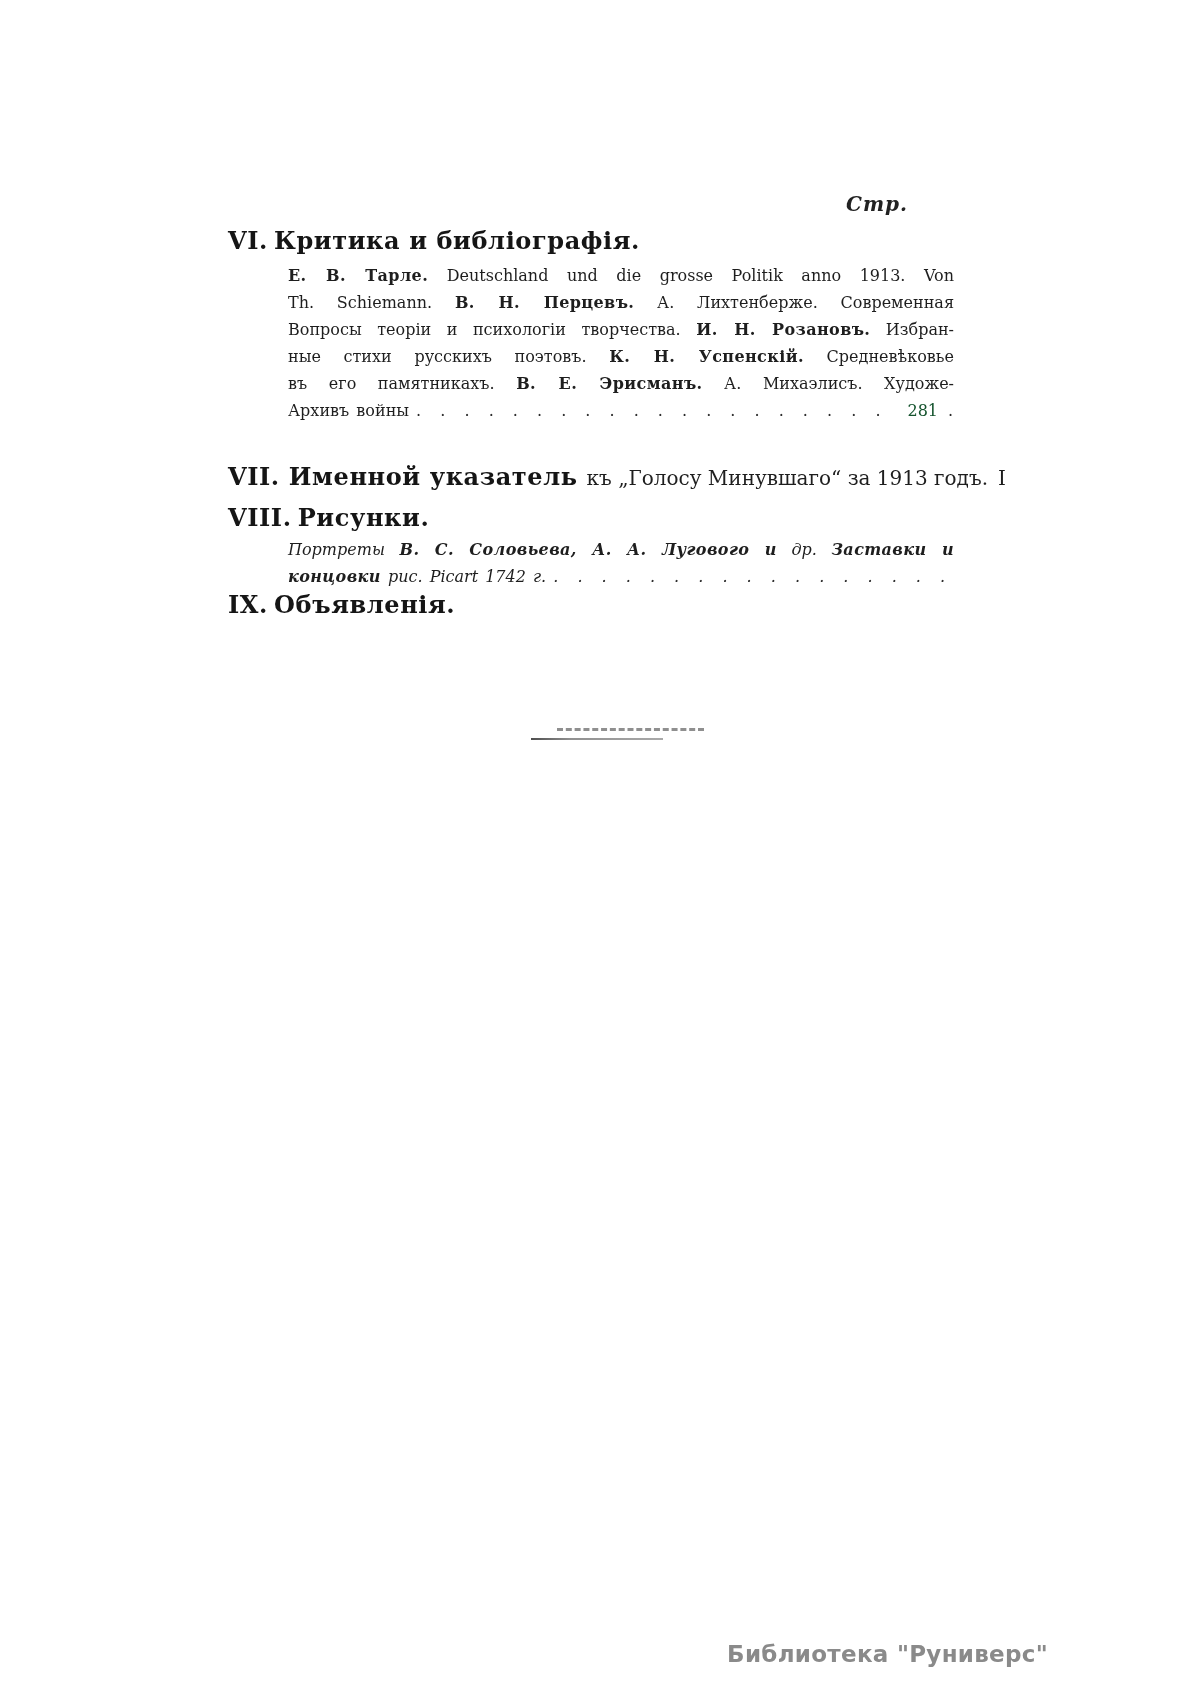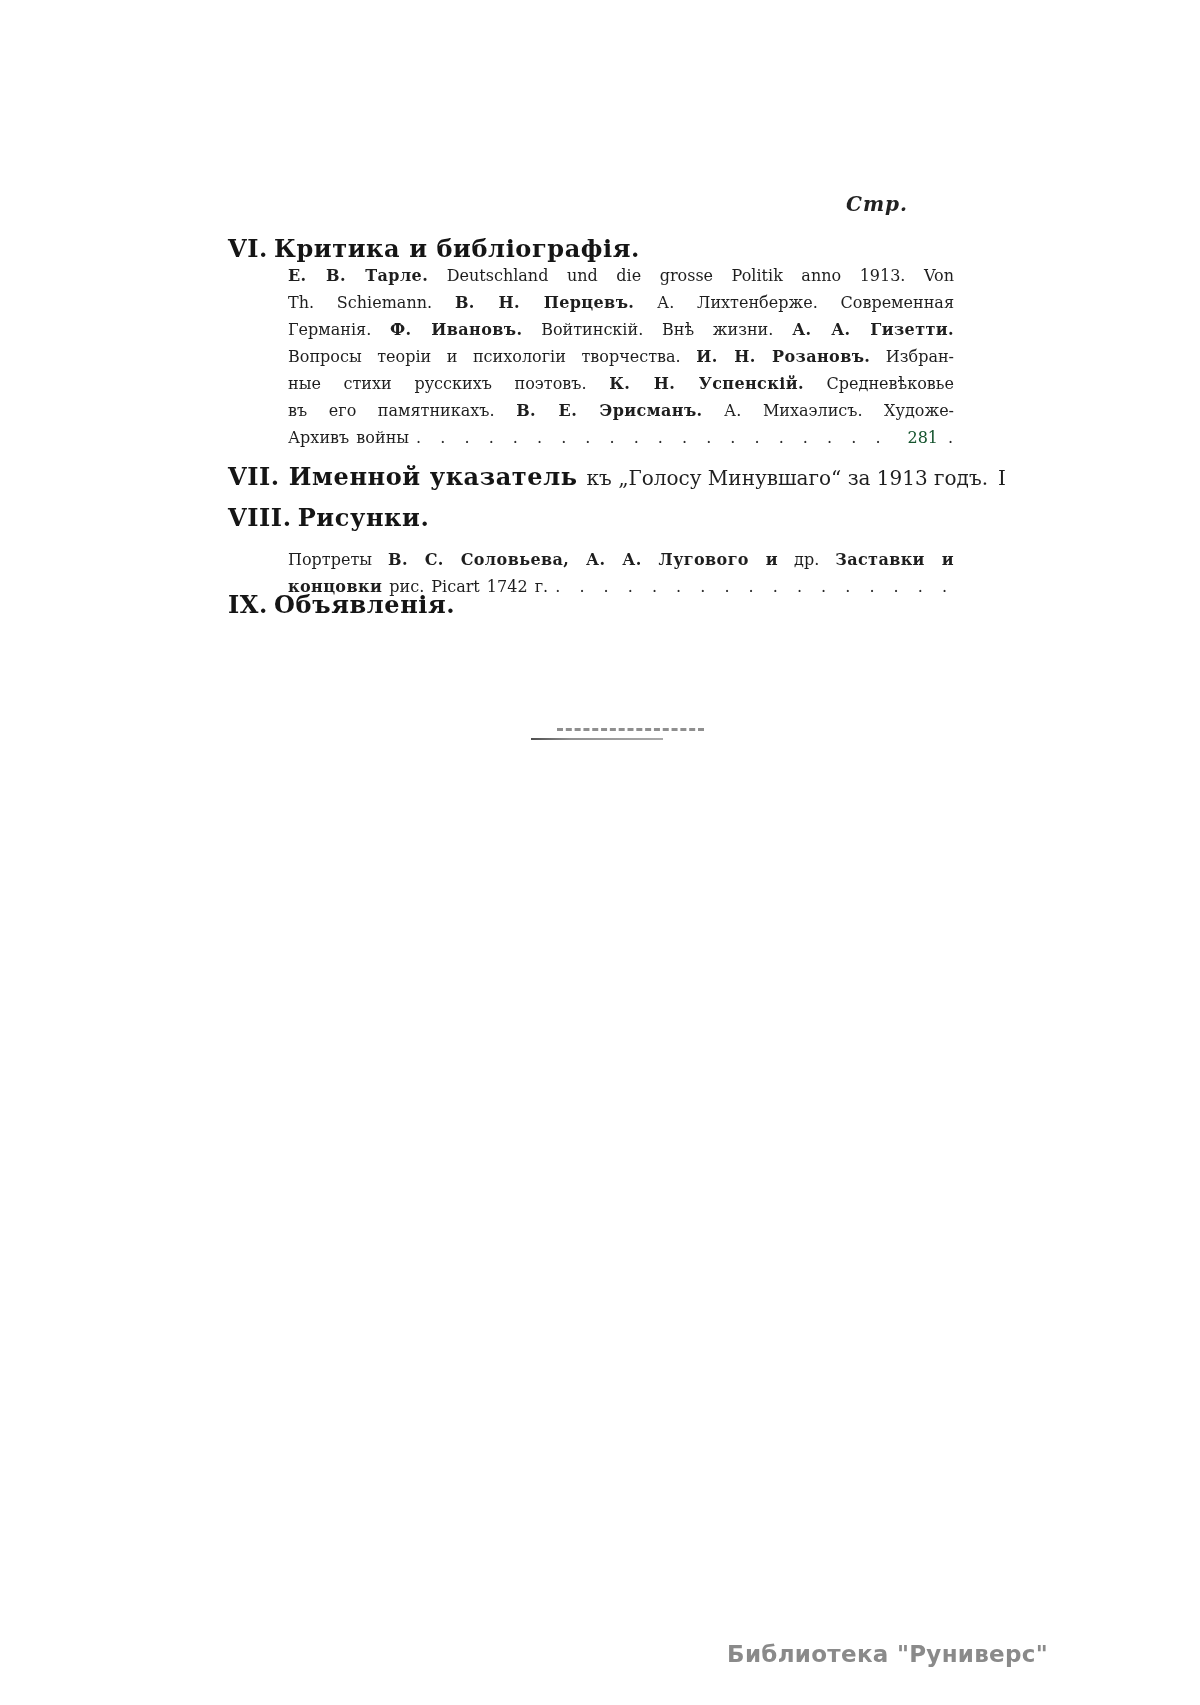"VI. Критика и библіографія." .h-vi { top: 12px -> 4px }
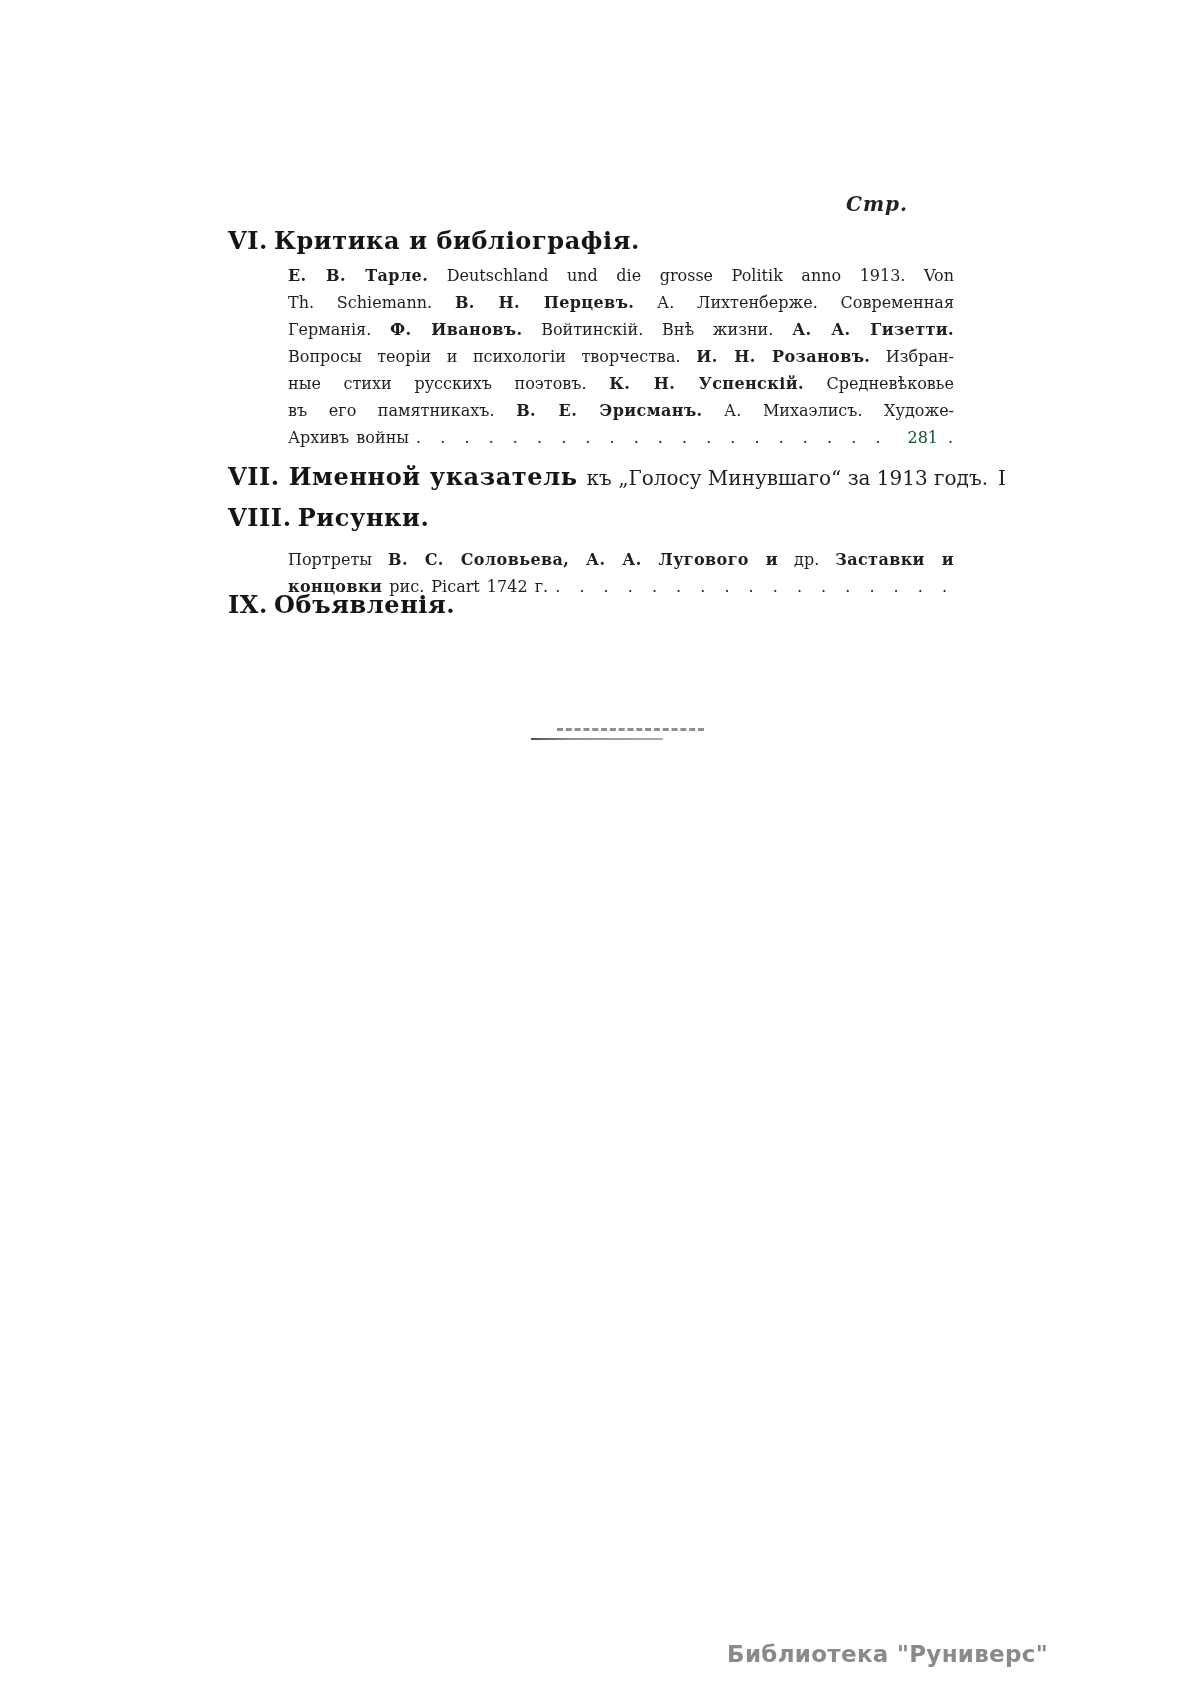"Германія. Ф. Ивановъ. Войтинскій. Внѣ" div.line { html: <div><span>Германія. </span><span>Ф. Ивановъ.</span><span> Войтинскій. Внѣ жизни. </span><span>А. А. Гизетти.</span></div> -> none }
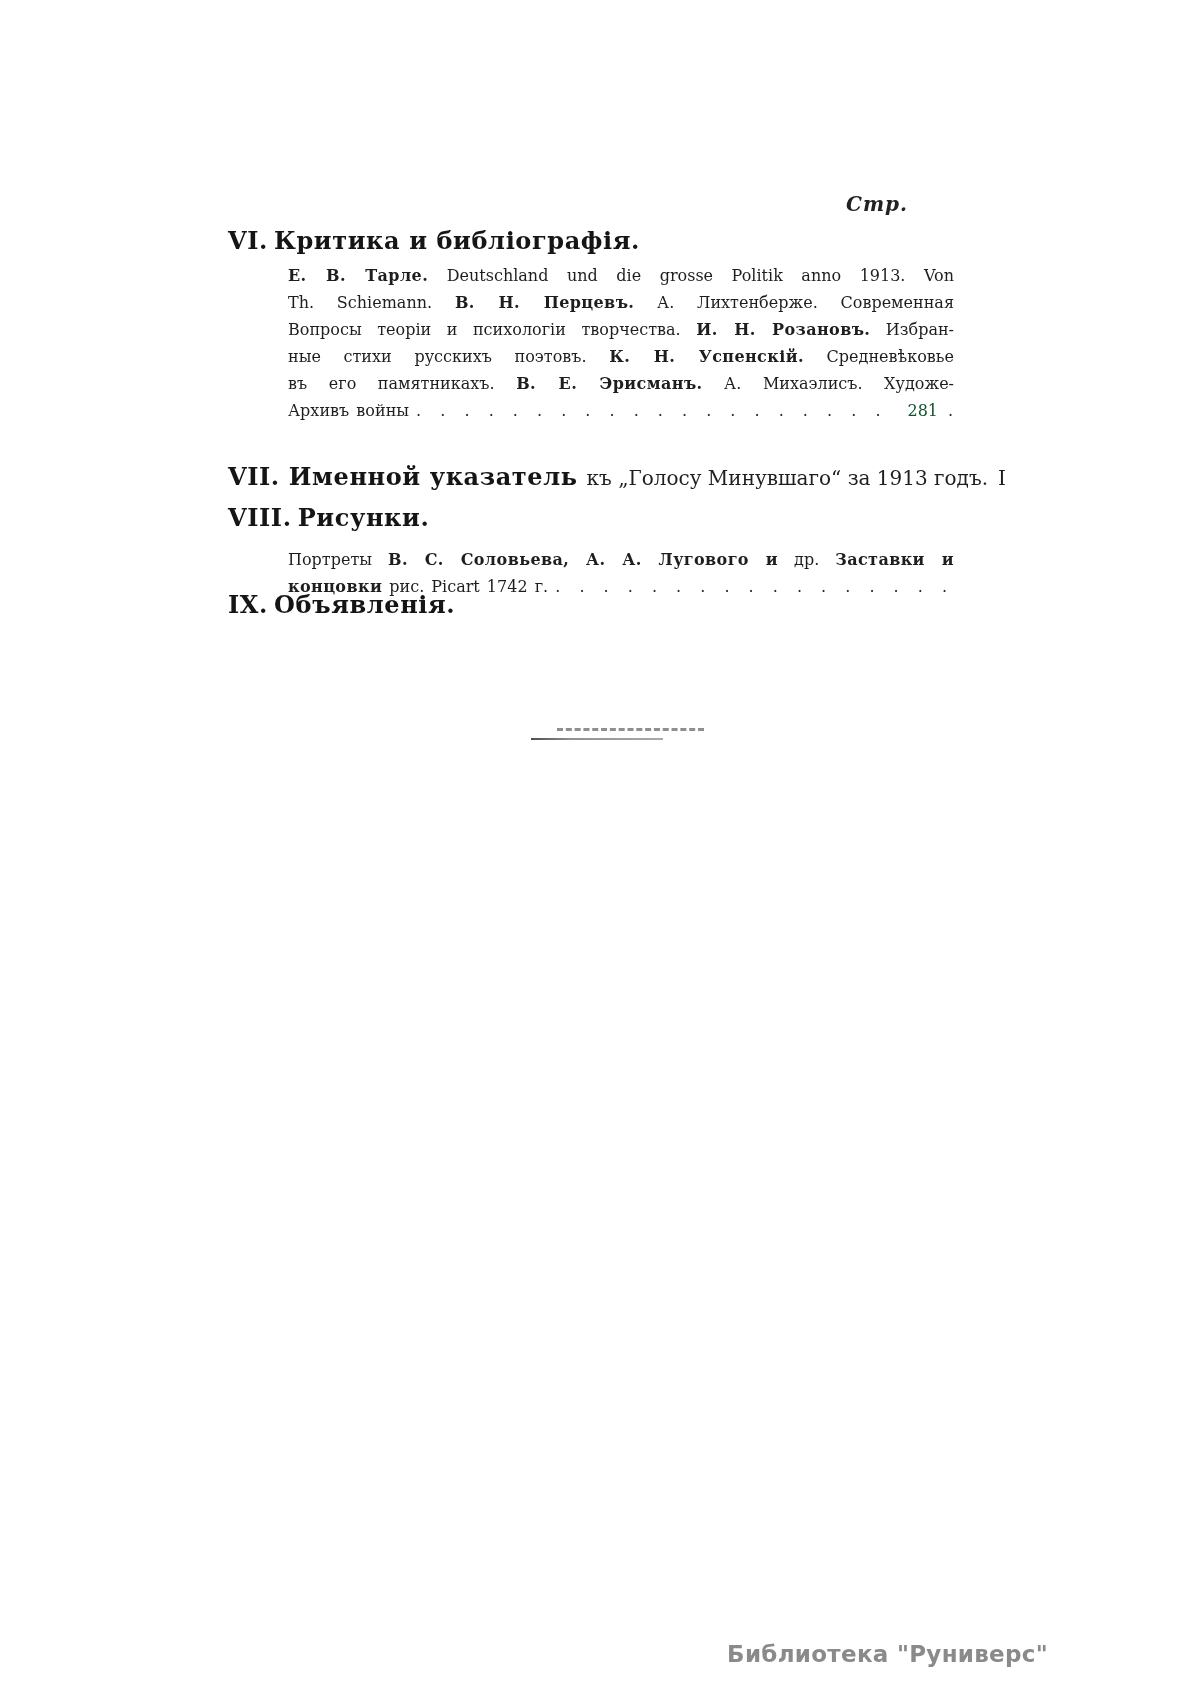"Портреты В. С. Соловьева, А." .p-viii { font-style: none -> italic; top: 324px -> 314px }
